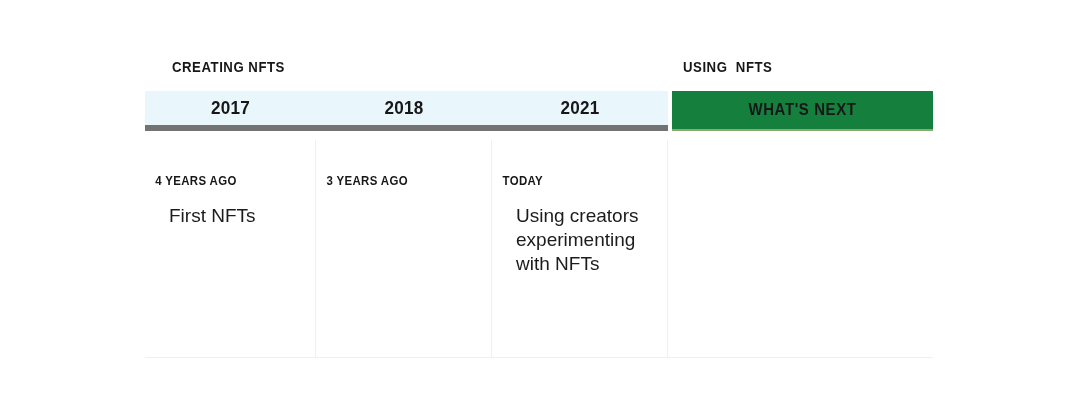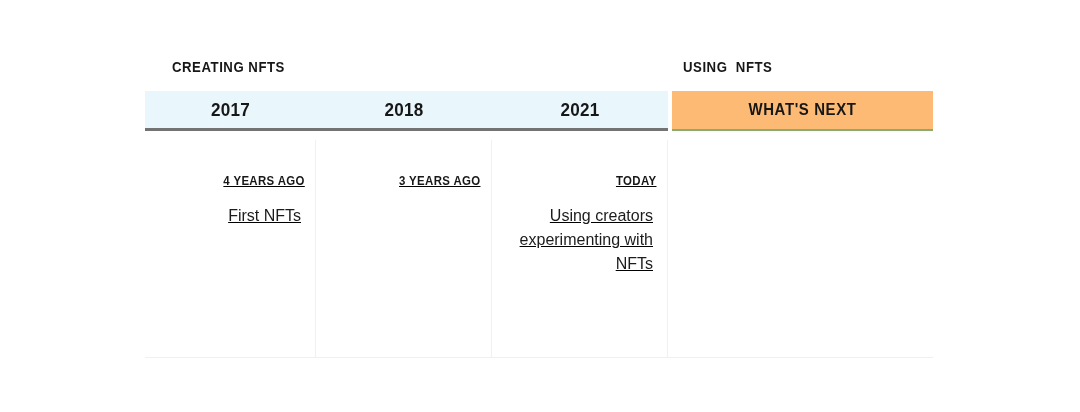"2017" .band-blue { border-bottom: 3px solid #737373 -> 6px solid #737373 }
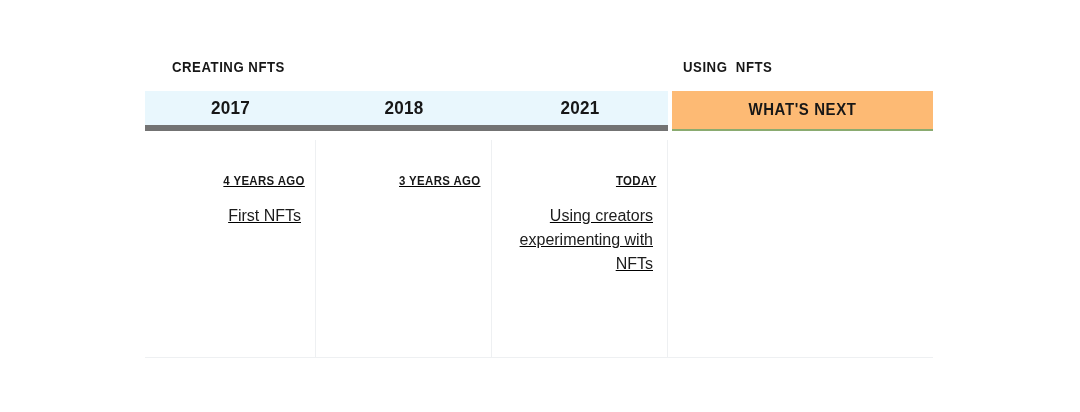"WHAT'S NEXT" .band-green { background: #fdba74 -> #15803d }
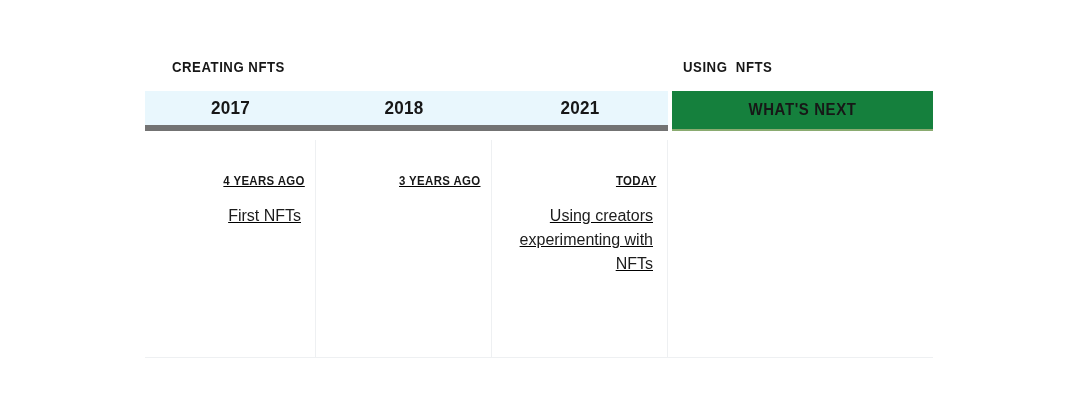"4 YEARS AGO" .col { text-align: right -> left; text-decoration: underline -> none }
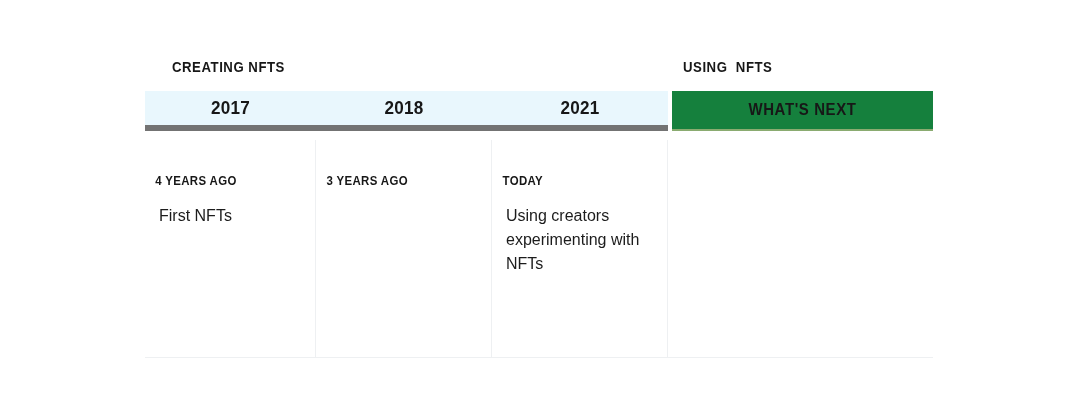"First NFTs" .col-body { font-size: 16px -> 19px; margin: 0 -> 10px }
